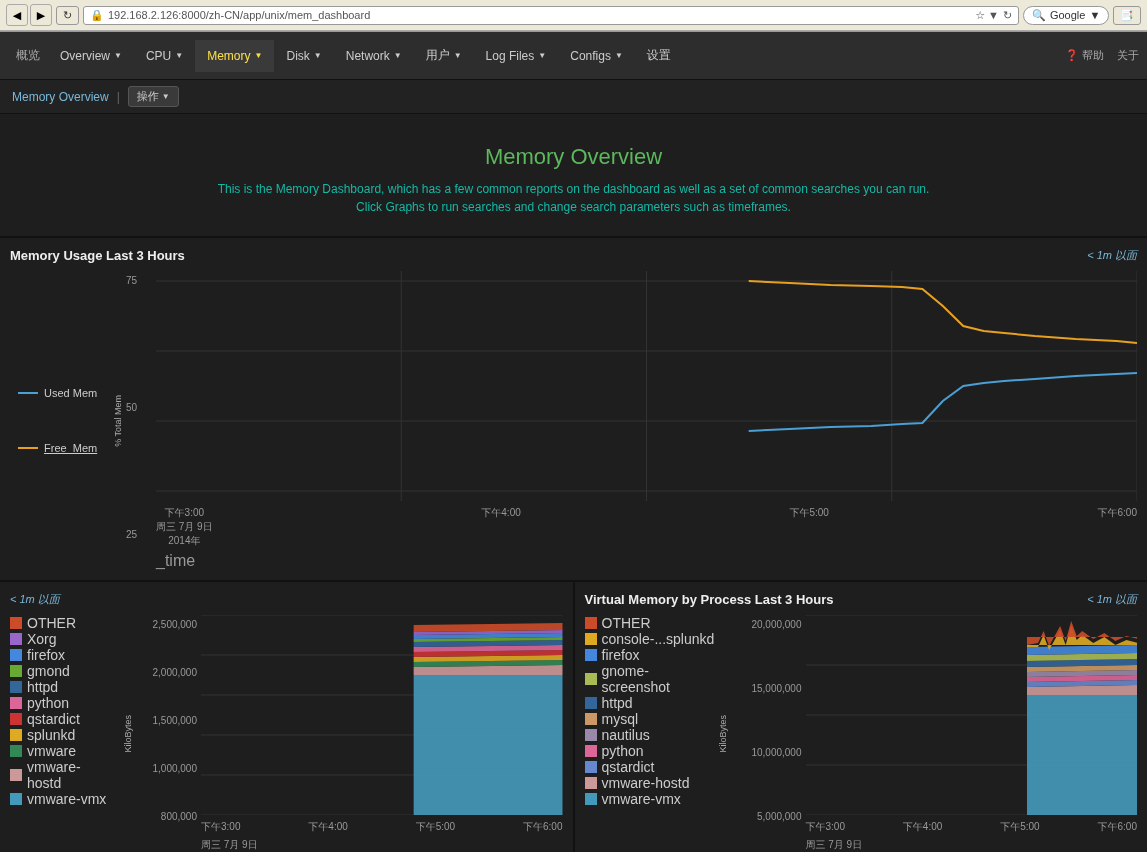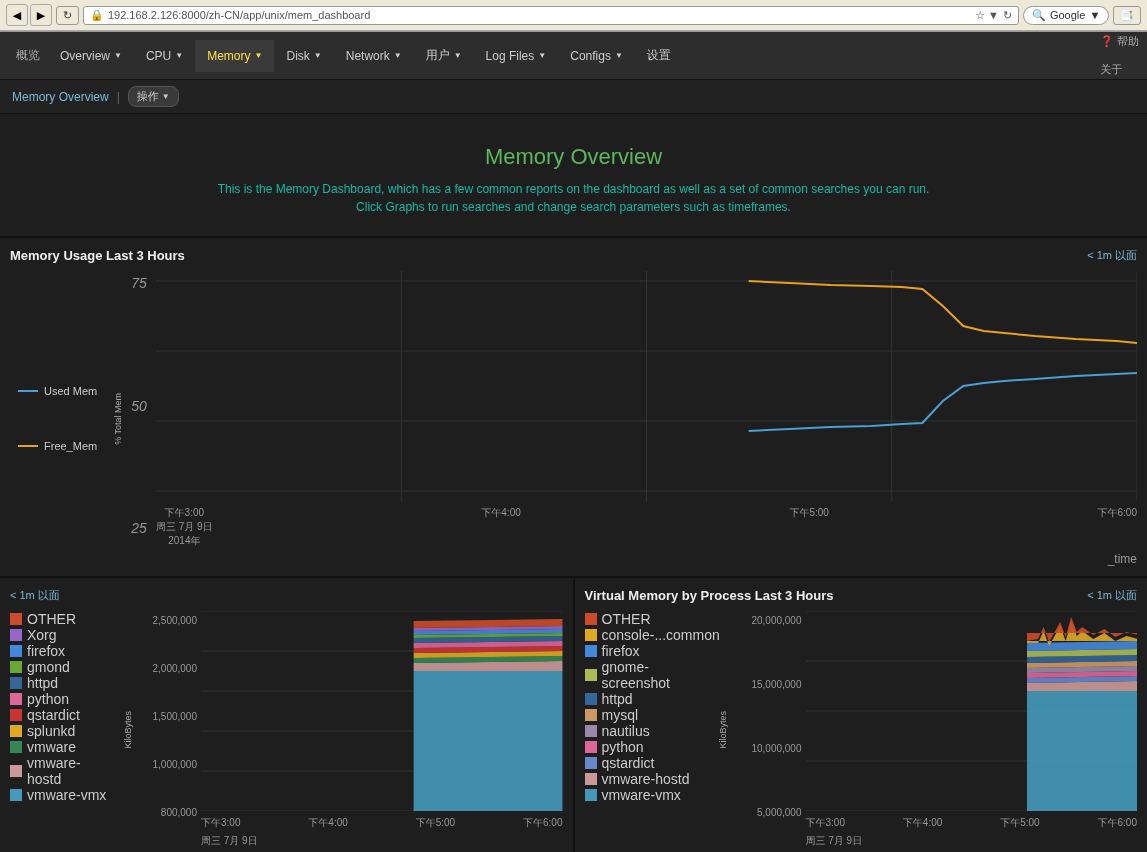"❓ 帮助" .nav-right { flex-direction: column -> none }
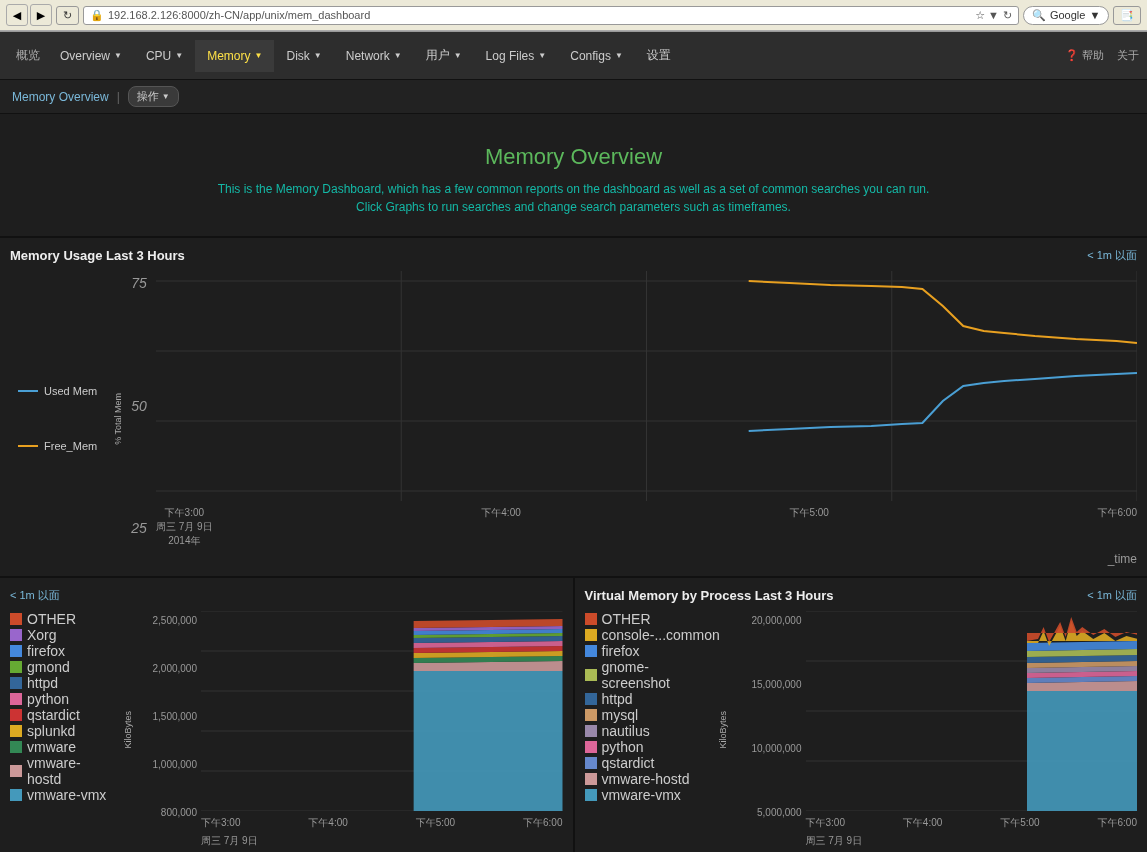"操作" .breadcrumb-action { border-radius: 8px -> 3px }
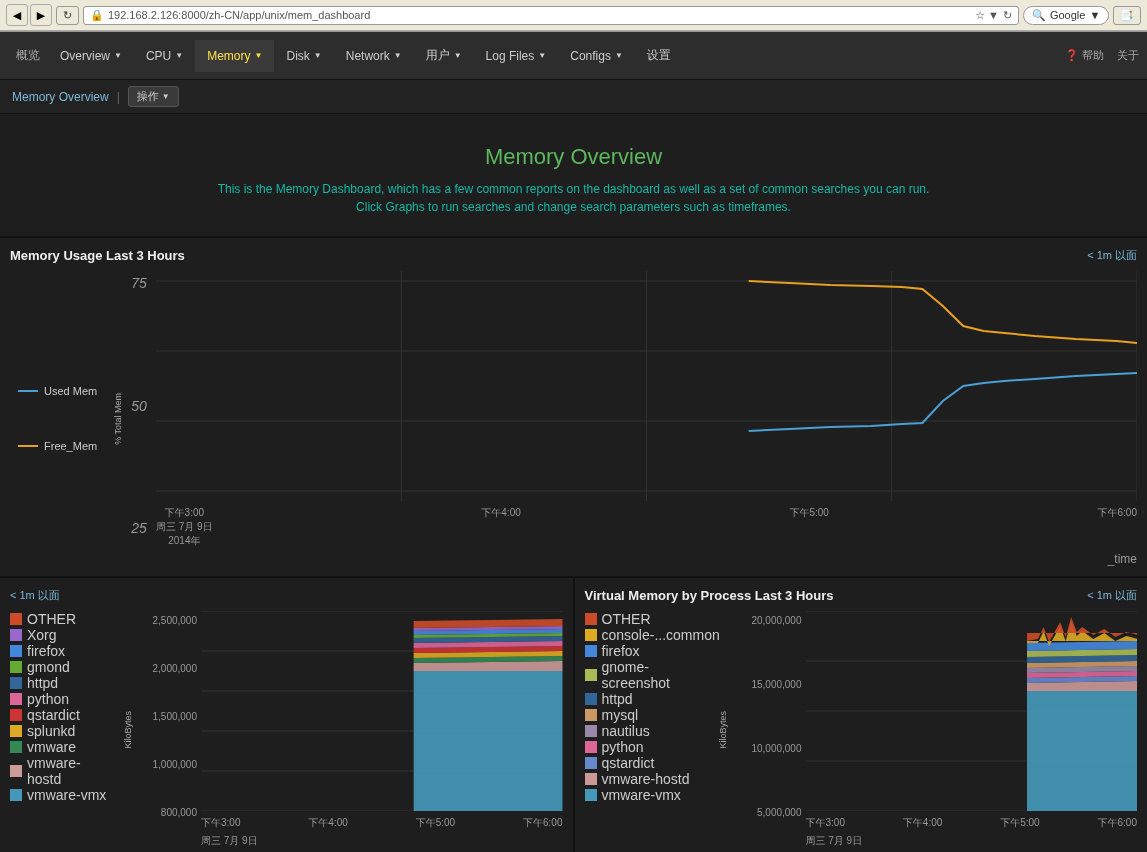"< 1m 以面" .chart-controls { font-style: none -> italic }
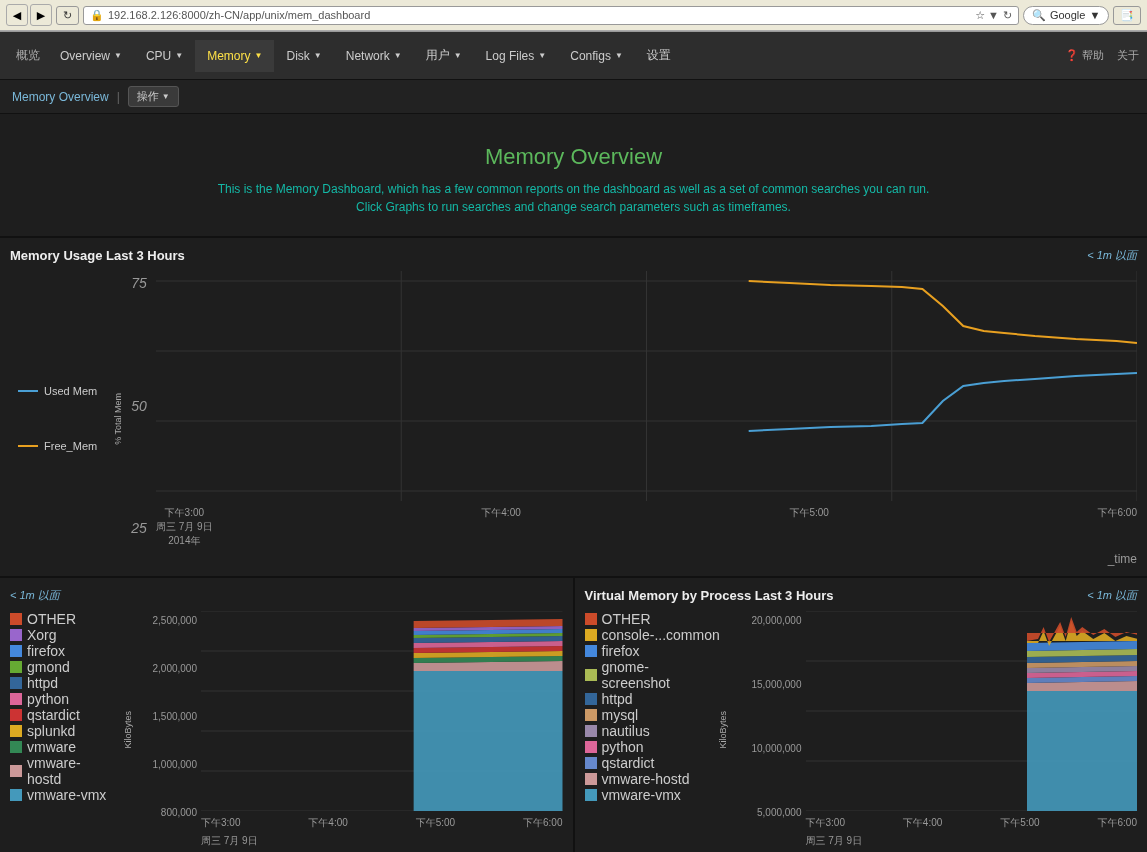"75" div { align-items: center -> flex-start; font-size: 14px -> 10px; font-style: italic -> none }
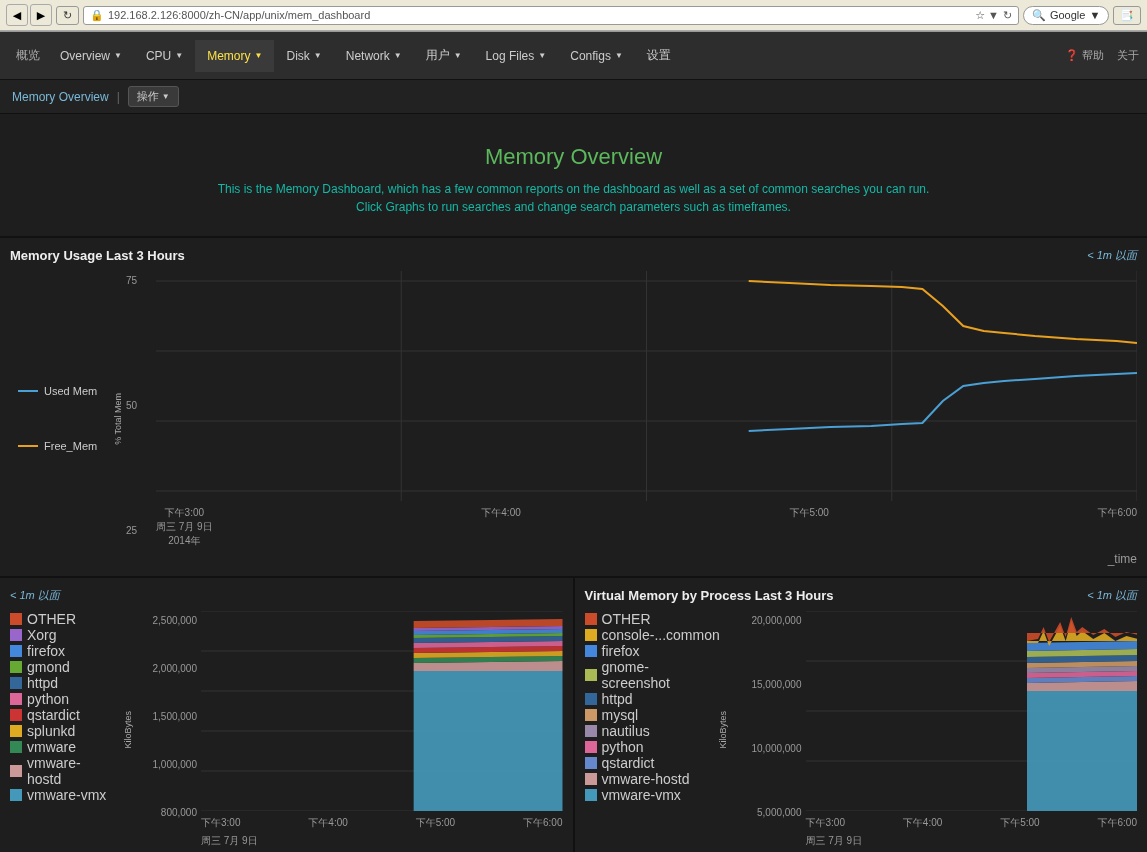"Free_Mem" div.legend-item { text-decoration: none -> underline }
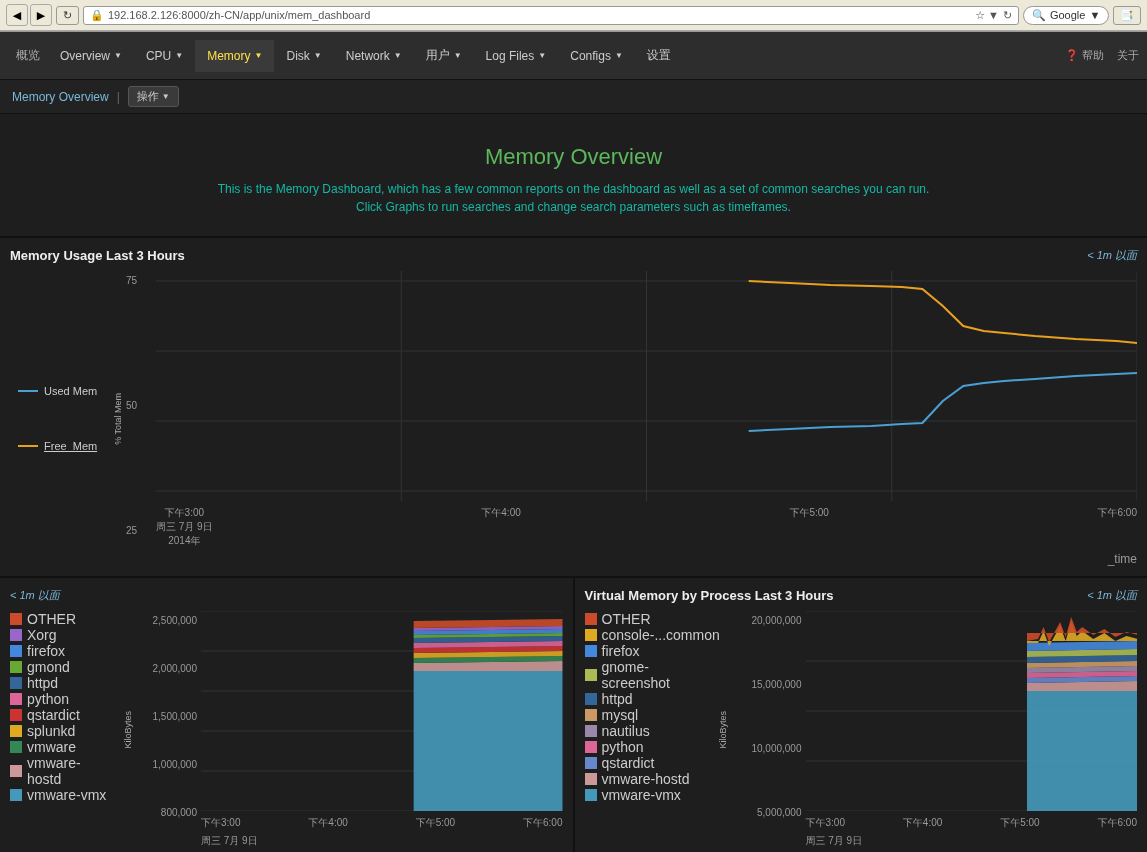"_time" div { font-size: 12px -> 16px; text-align: right -> left }
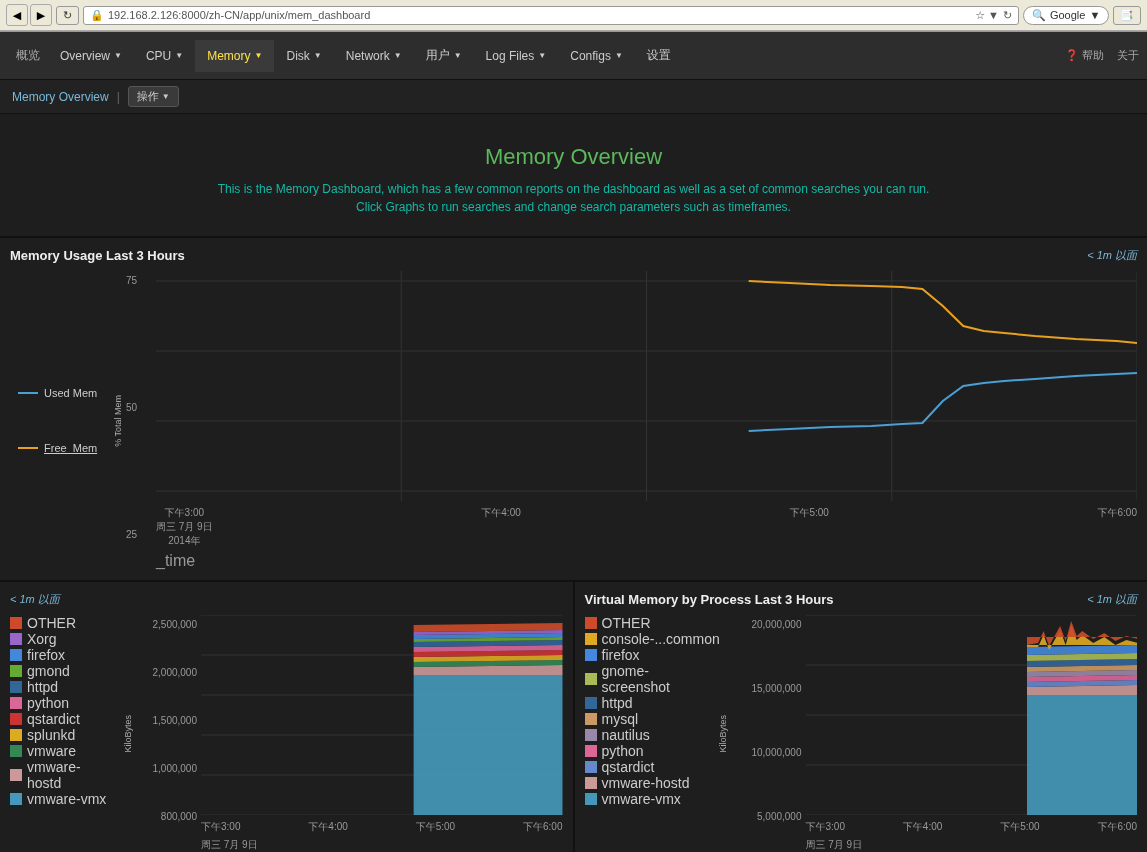"console-...common" span { text: console-...common -> console-...splunkd }
